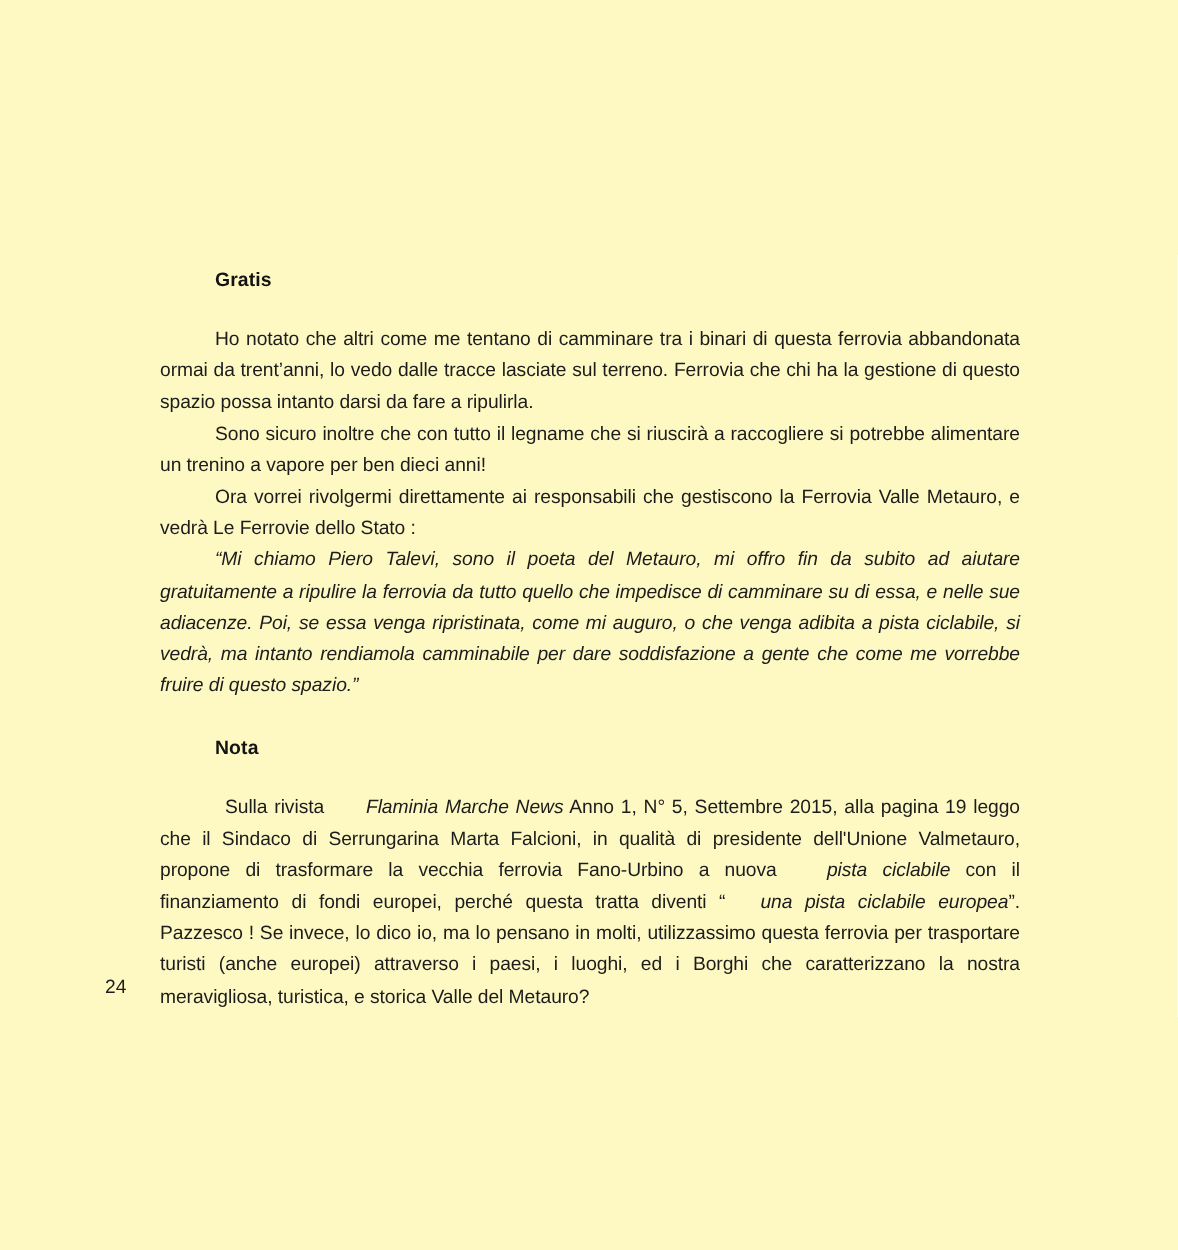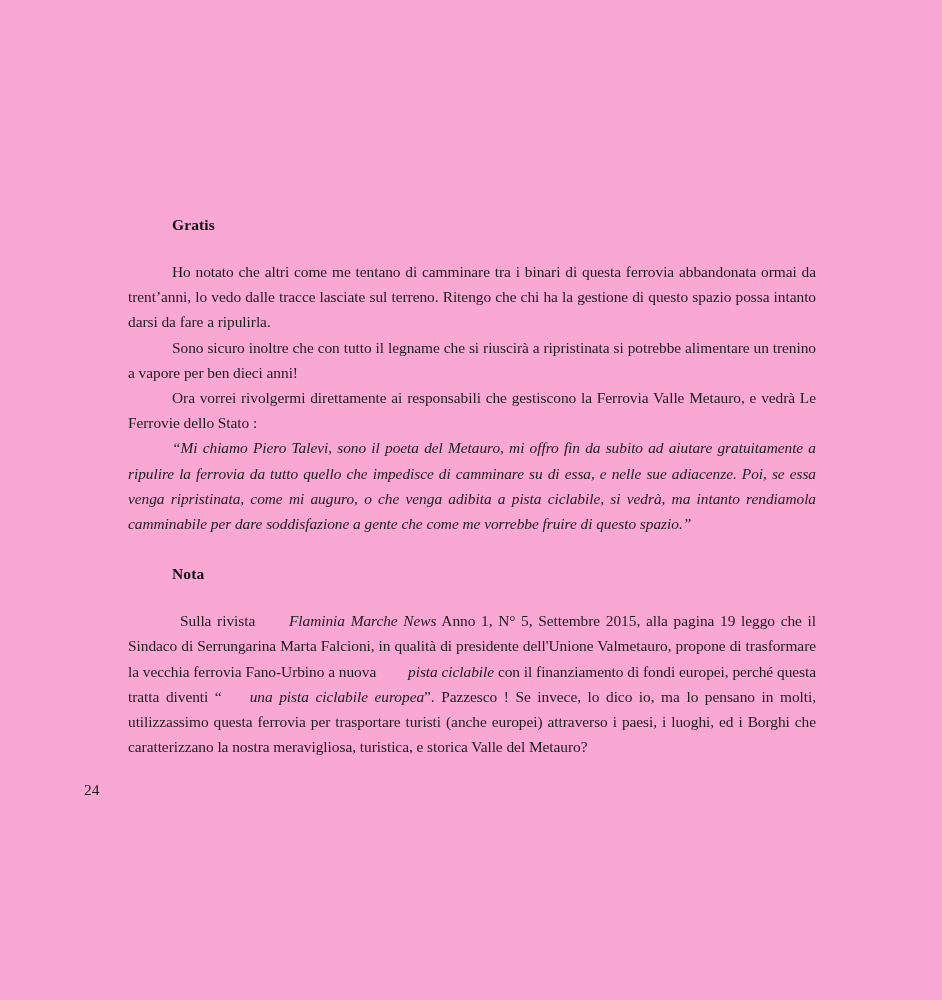"Gratis" .page { background: #f9a8d4 -> #fef9c3; font-family: Liberation Serif, serif -> none }
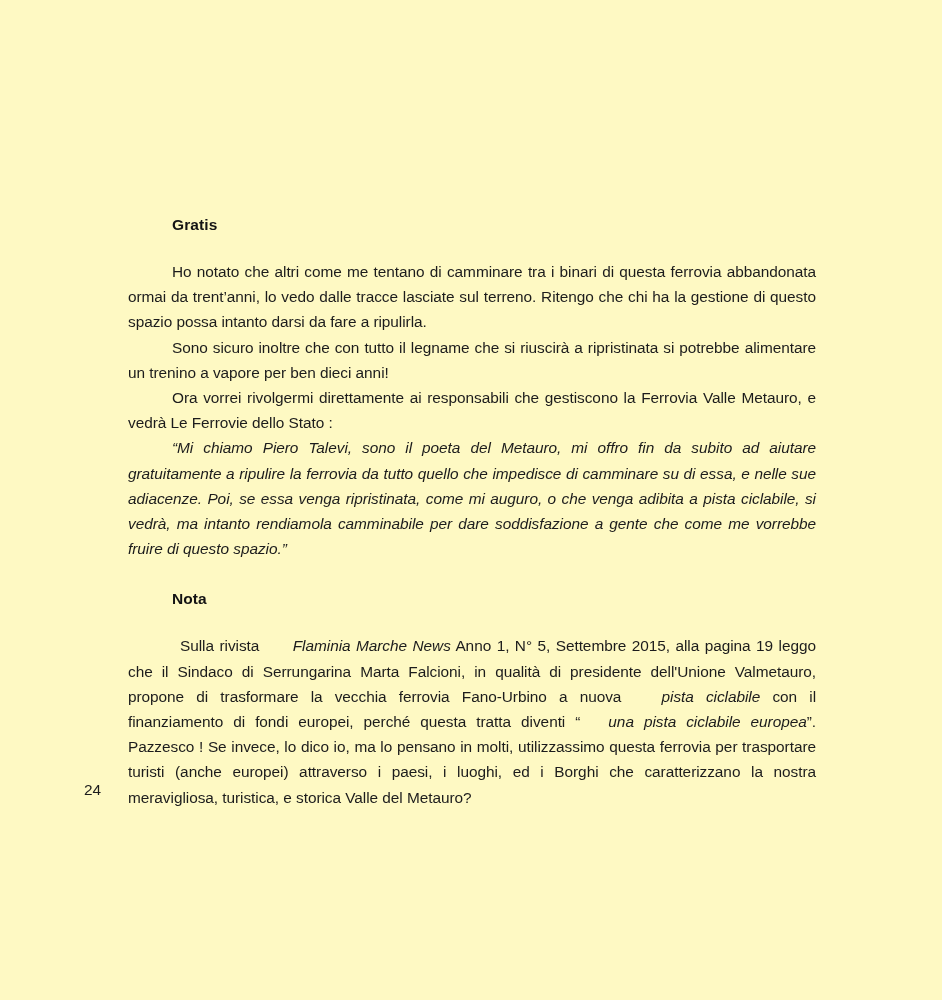"Ho notato che altri come" p.indent { text: Ritengo -> Ferrovia }
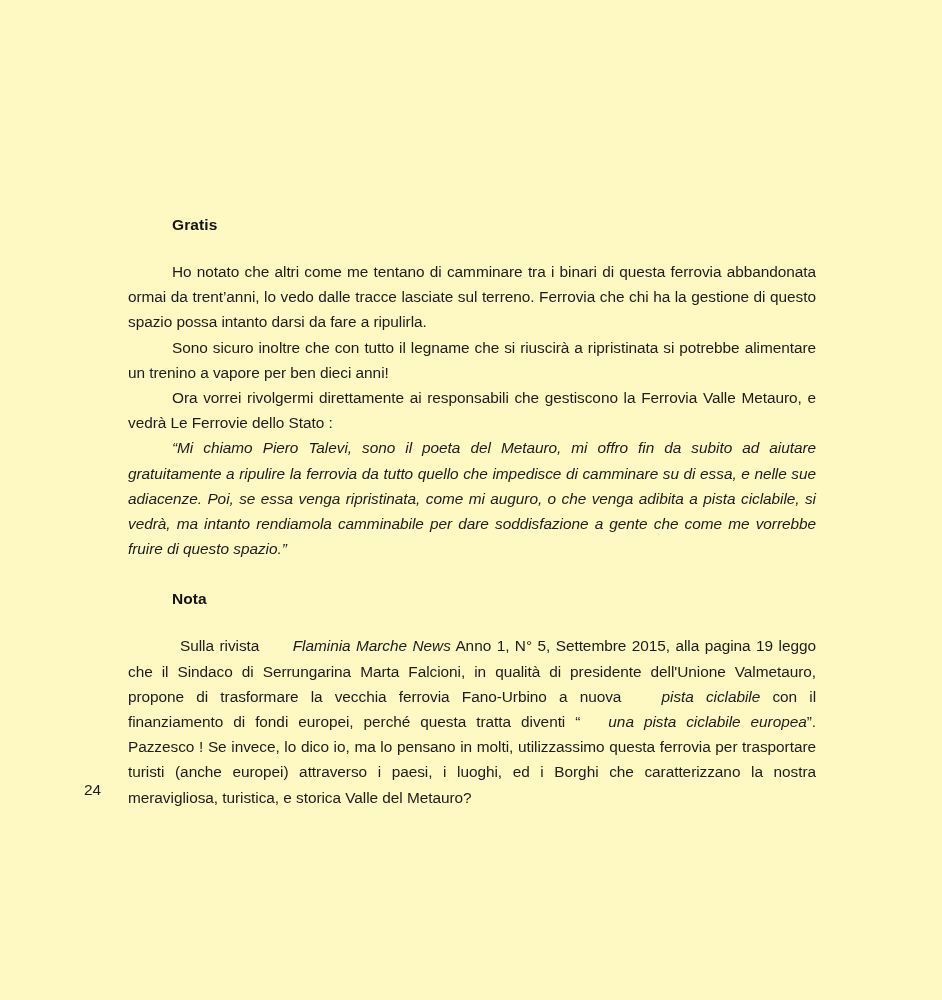"Sono sicuro inoltre che con" p.indent { text: ripristinata -> raccogliere }
